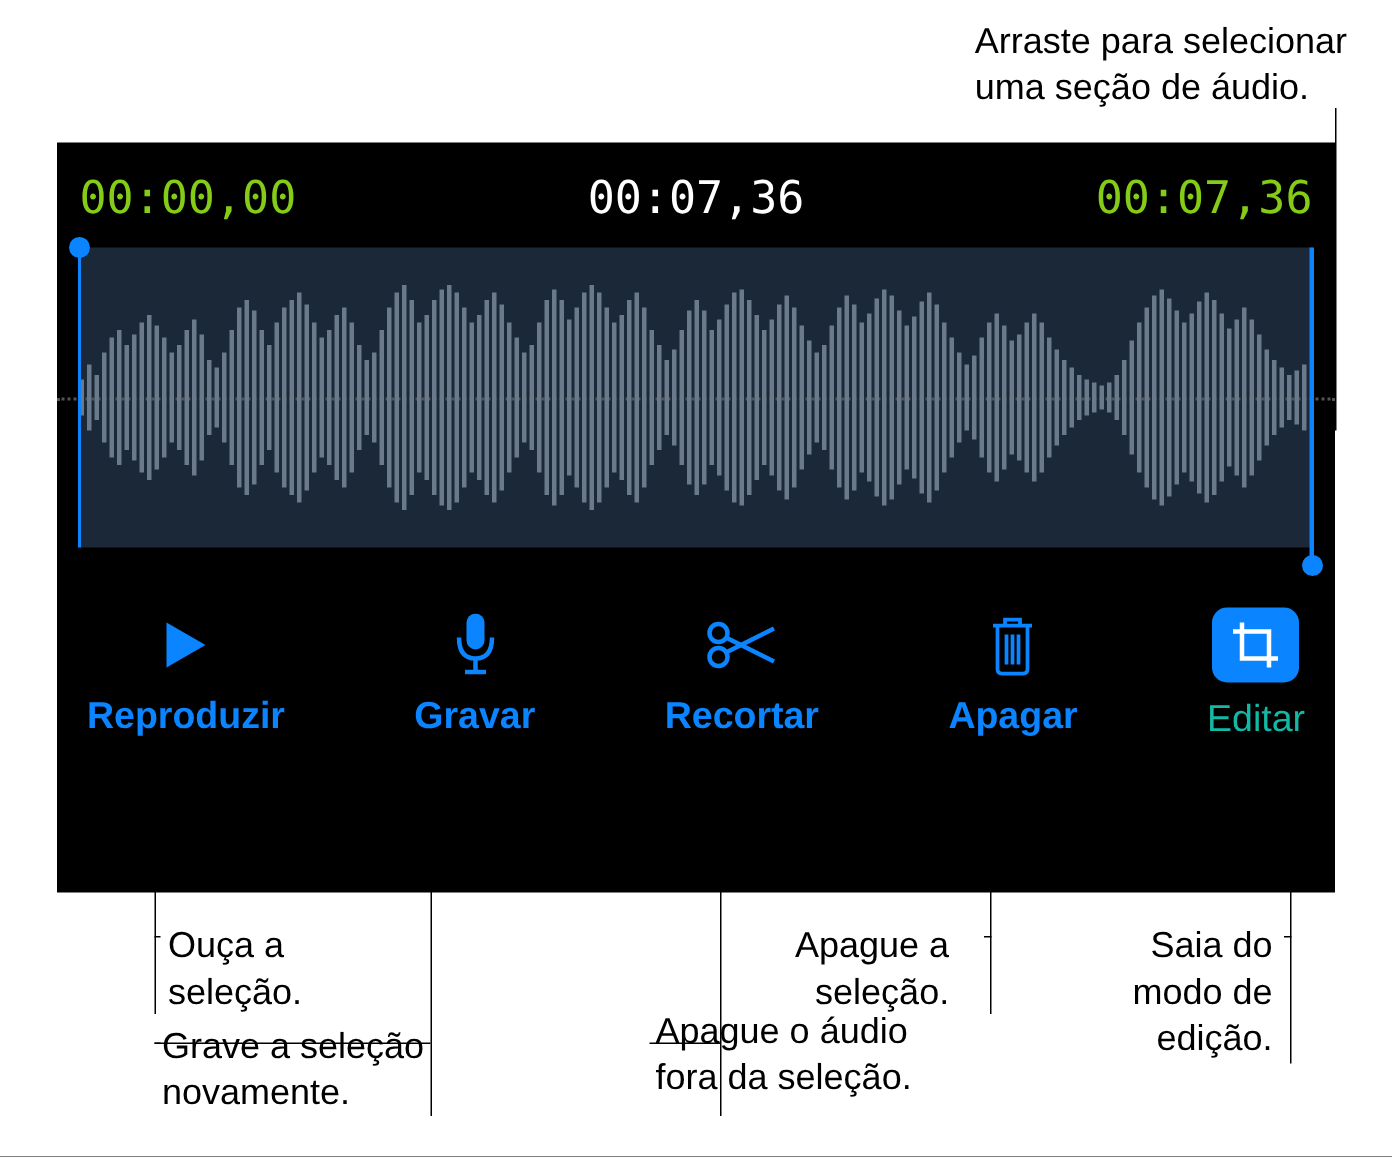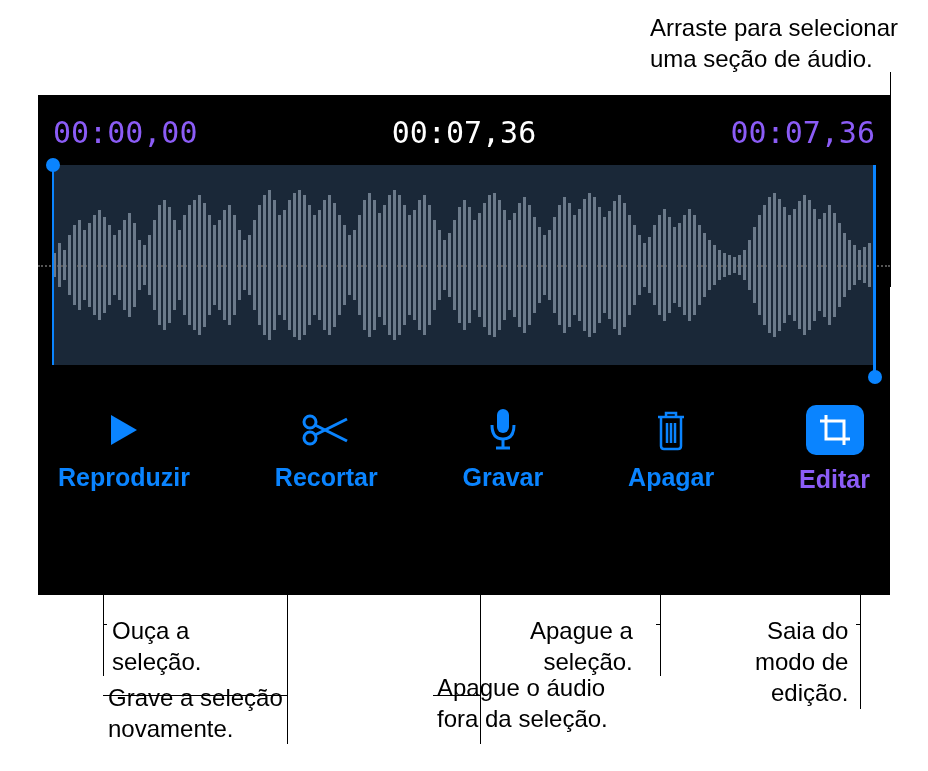"00:00,00" .time-start, .time-end { color: #8b5cf6 -> #84cc16 }
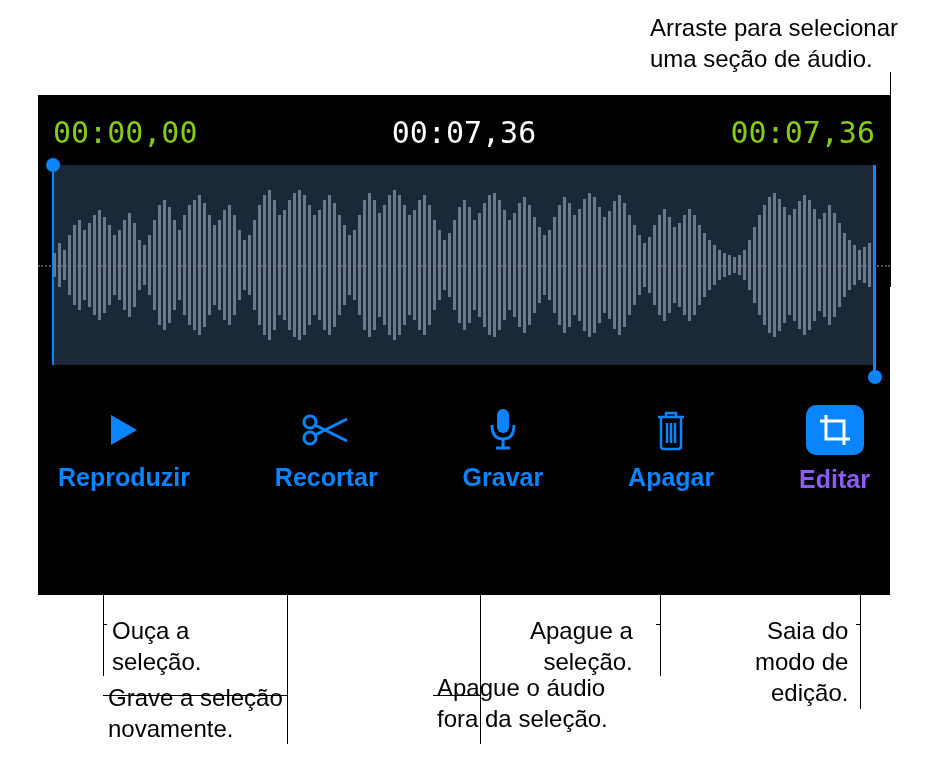"Recortar" div.tool-button { order: before "Gravar" -> after "Gravar" }
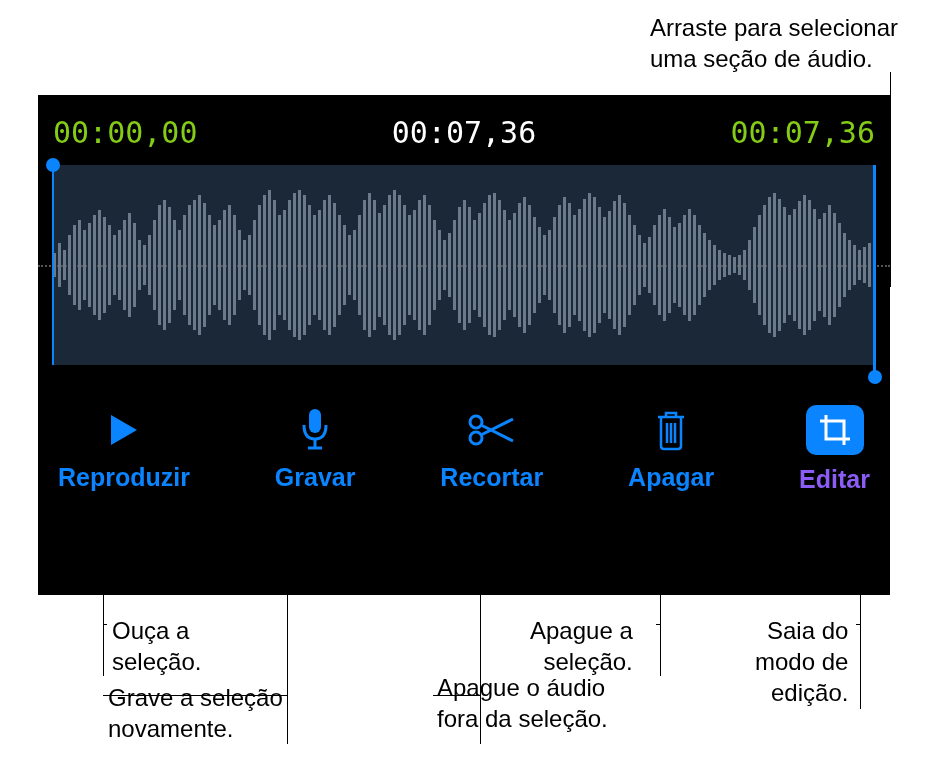"Editar" .edit-label { color: #8b5cf6 -> #14b8a6; font-weight: 700 -> 400 }
